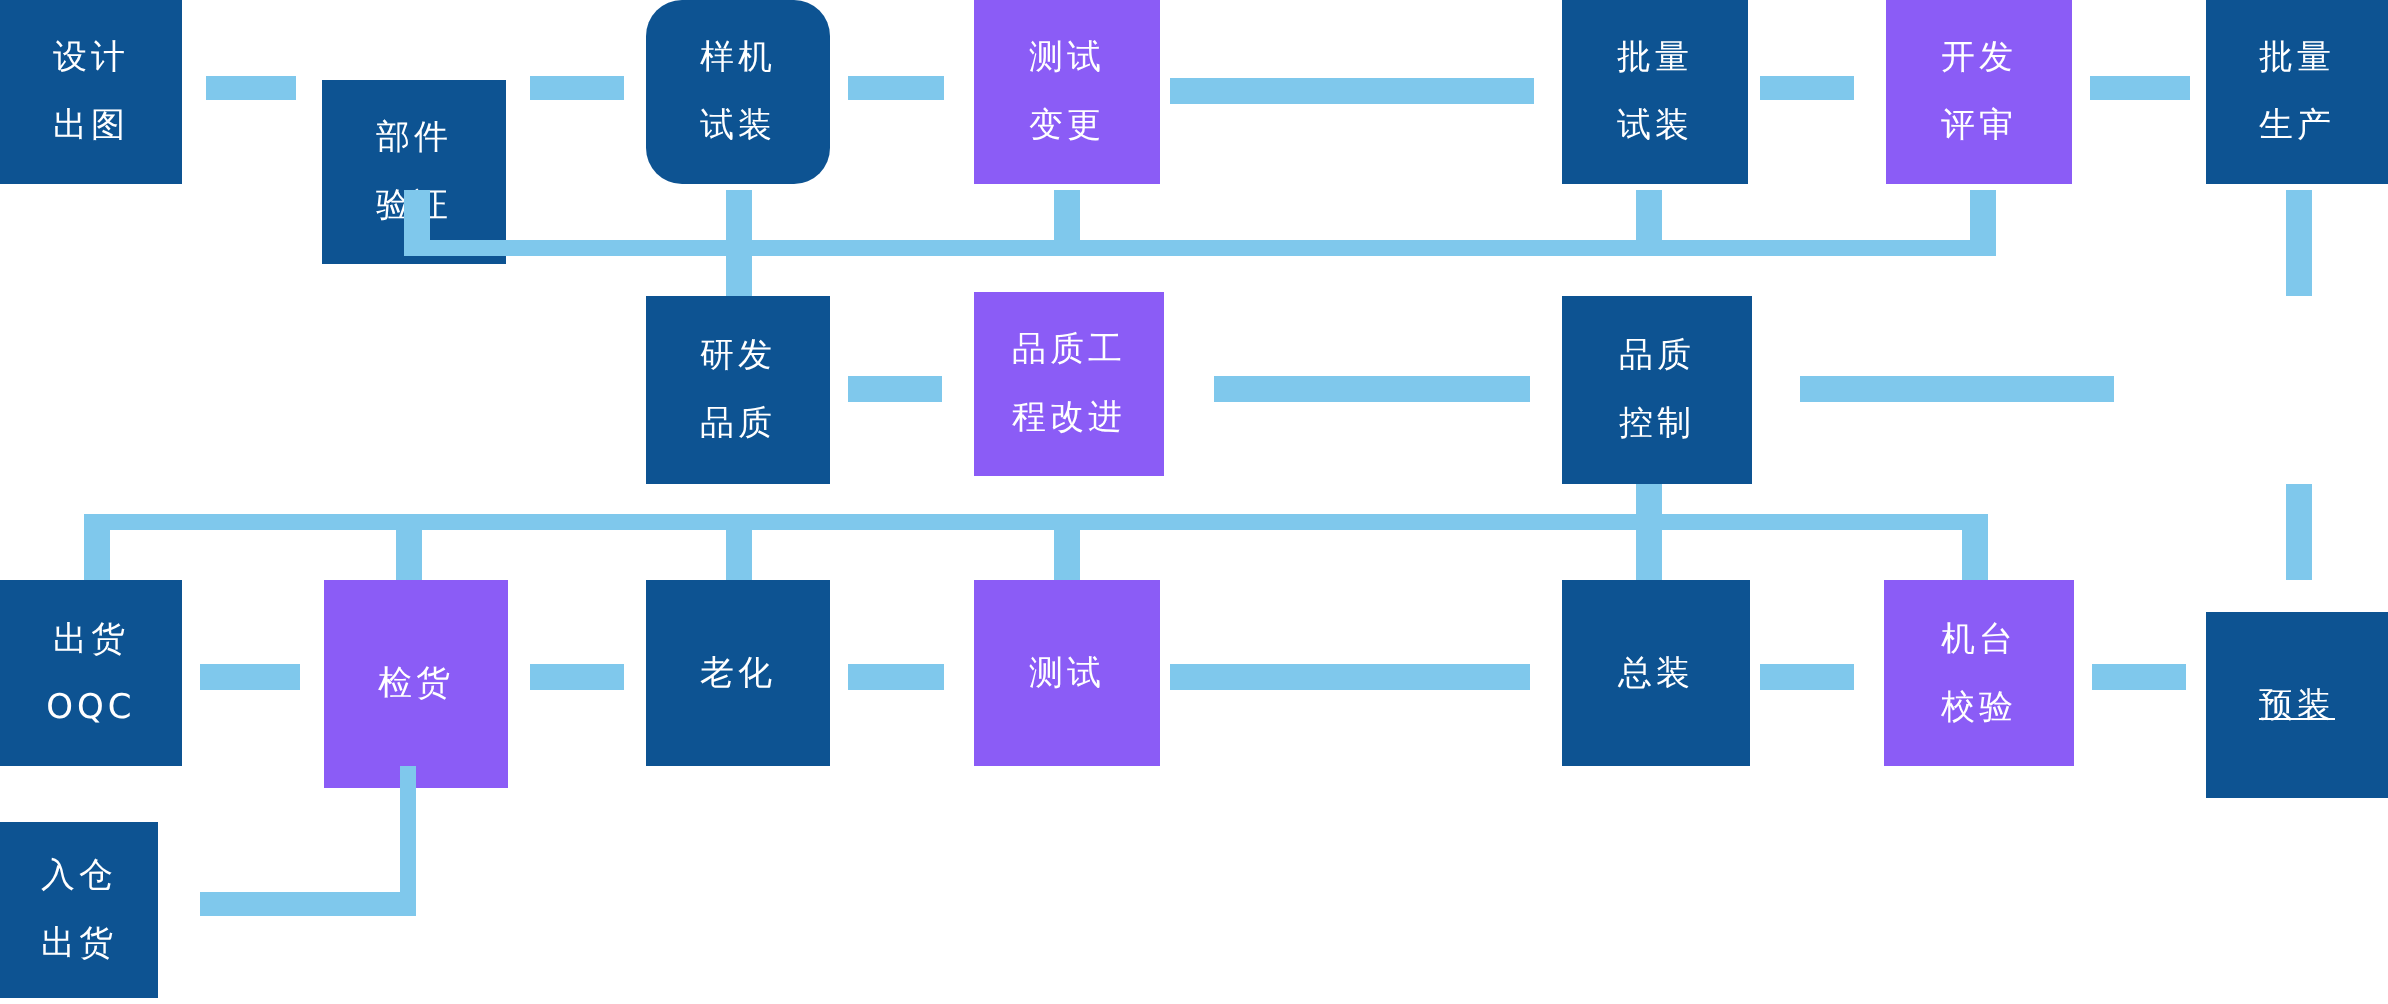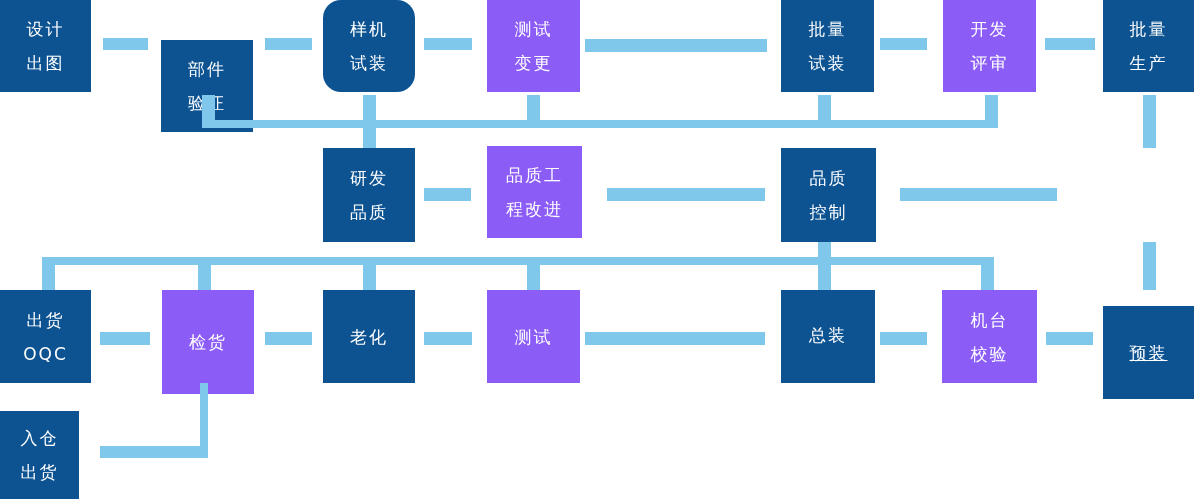"总装" div.node { font-family: Liberation Mono, monospace -> none }
